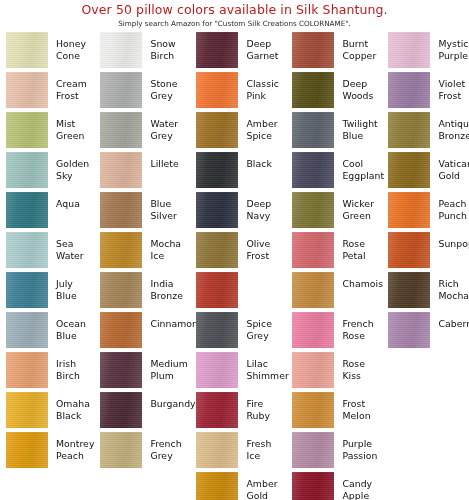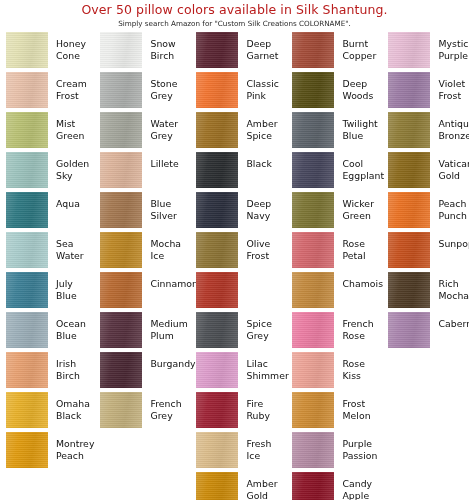"India" div.swatch-row { html: none -> <div> <div> <div></div> <div></div> </div> <div> <span>India</span> <span>Bronze</span> </div> </div> }
